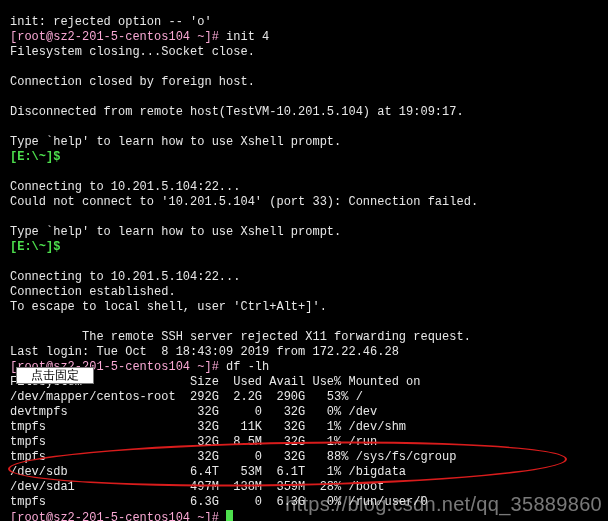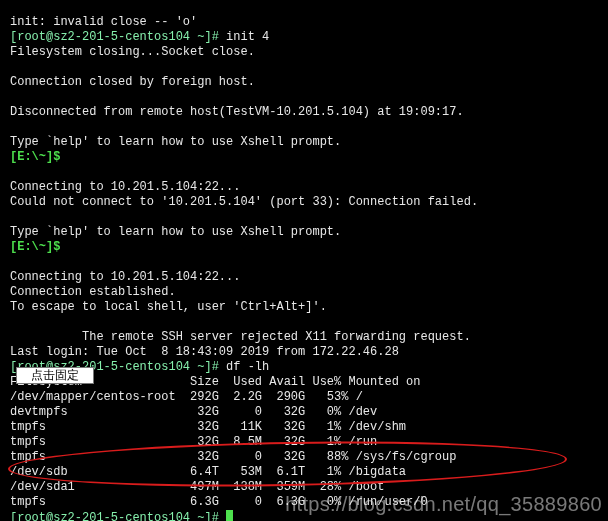"init: invalid close -- 'o'" span { text: invalid close -> rejected option }
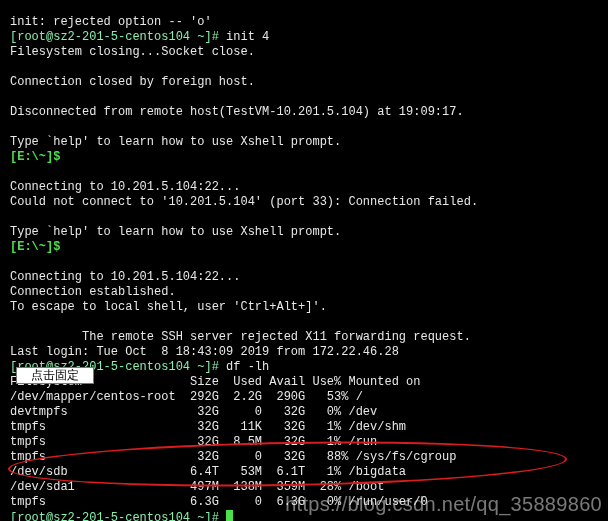"[root@sz2-201-5-centos104 ~]#" .host { color: #86efac -> #f9a8d4 }
